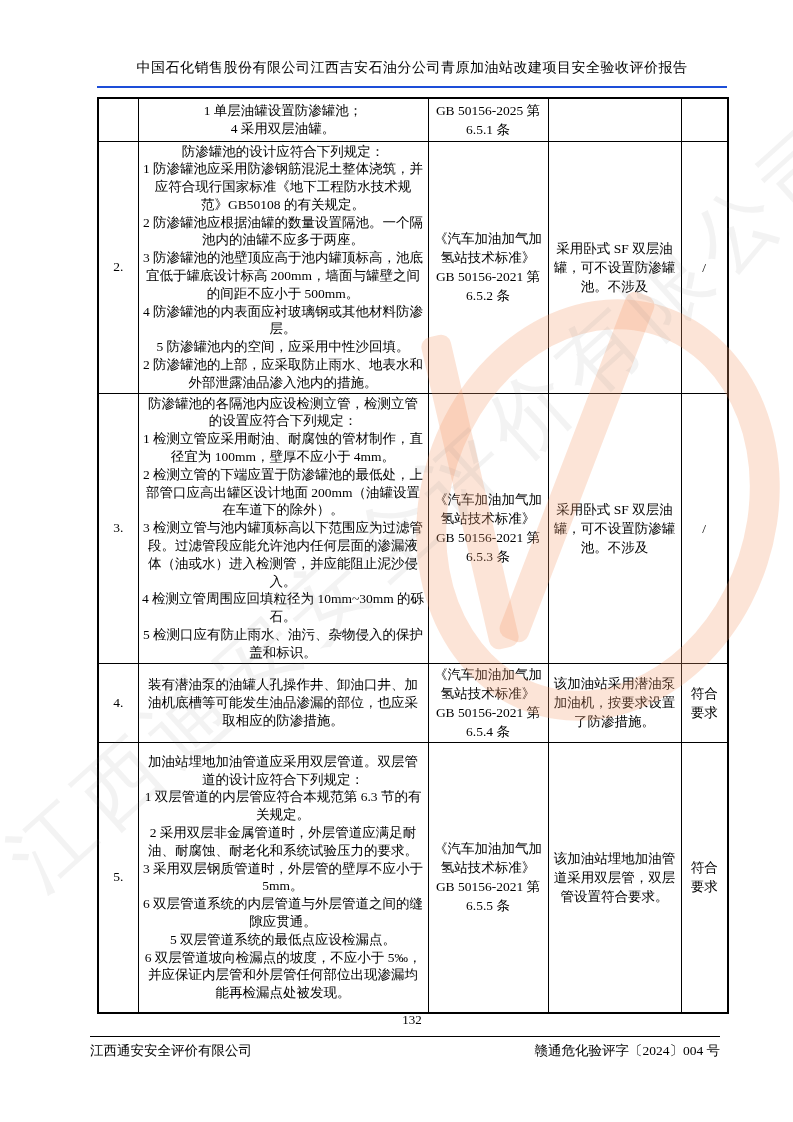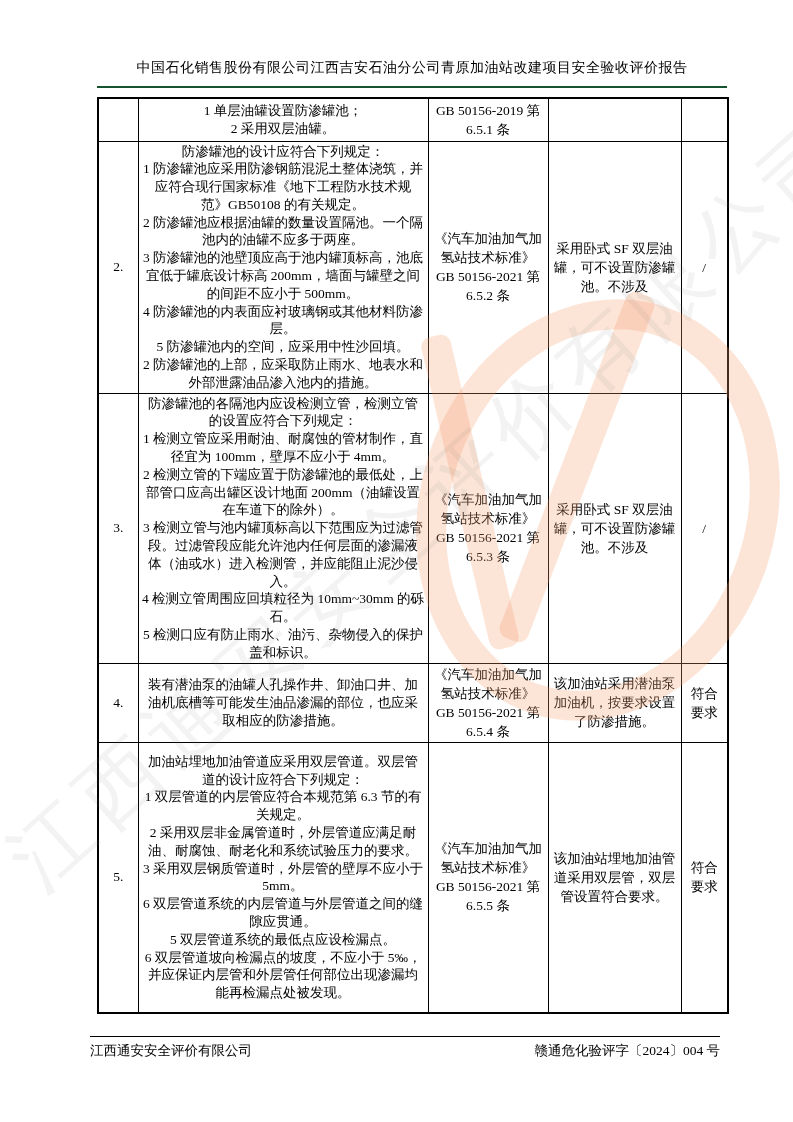"中国石化销售股份有限公司江西吉安石油分公司青原加油站改建项目安全验收评价报告" .doc-title { border-bottom: 2px solid #14532d -> 2px solid #1d4ed8 }
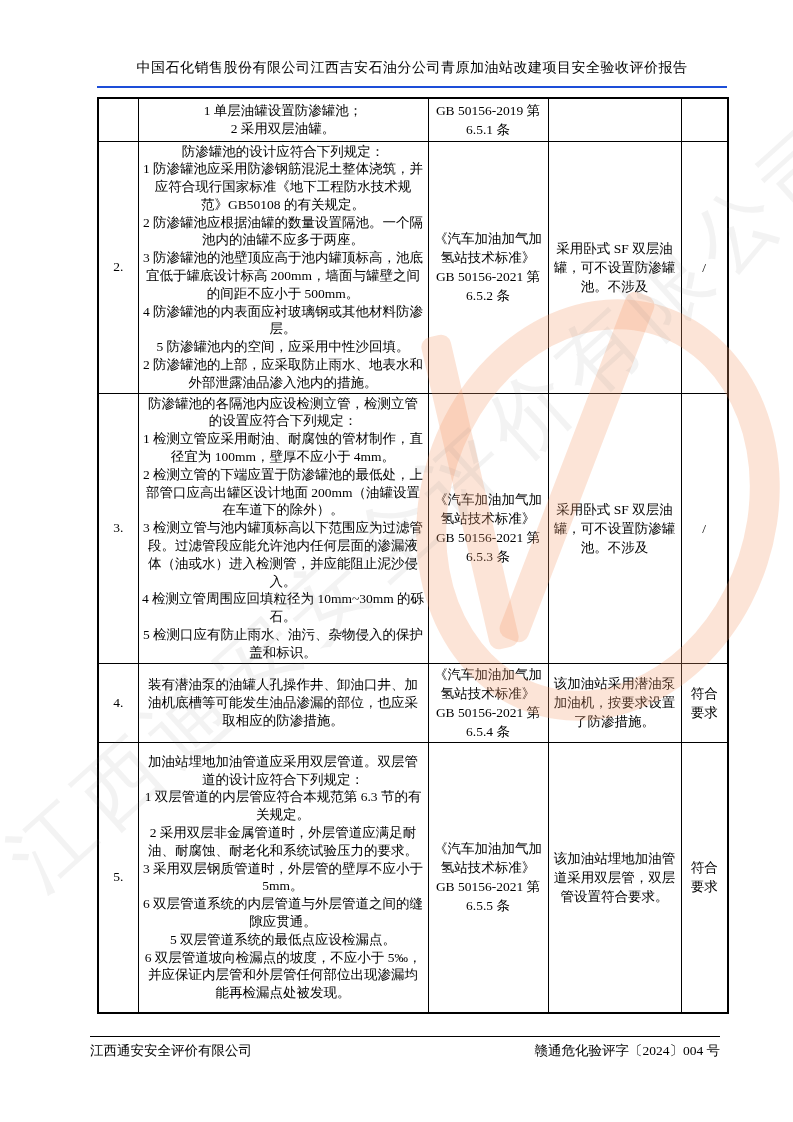"GB 50156-2019 第 6.5.1 条" p { text: 50156-2019 -> 50156-2025 }
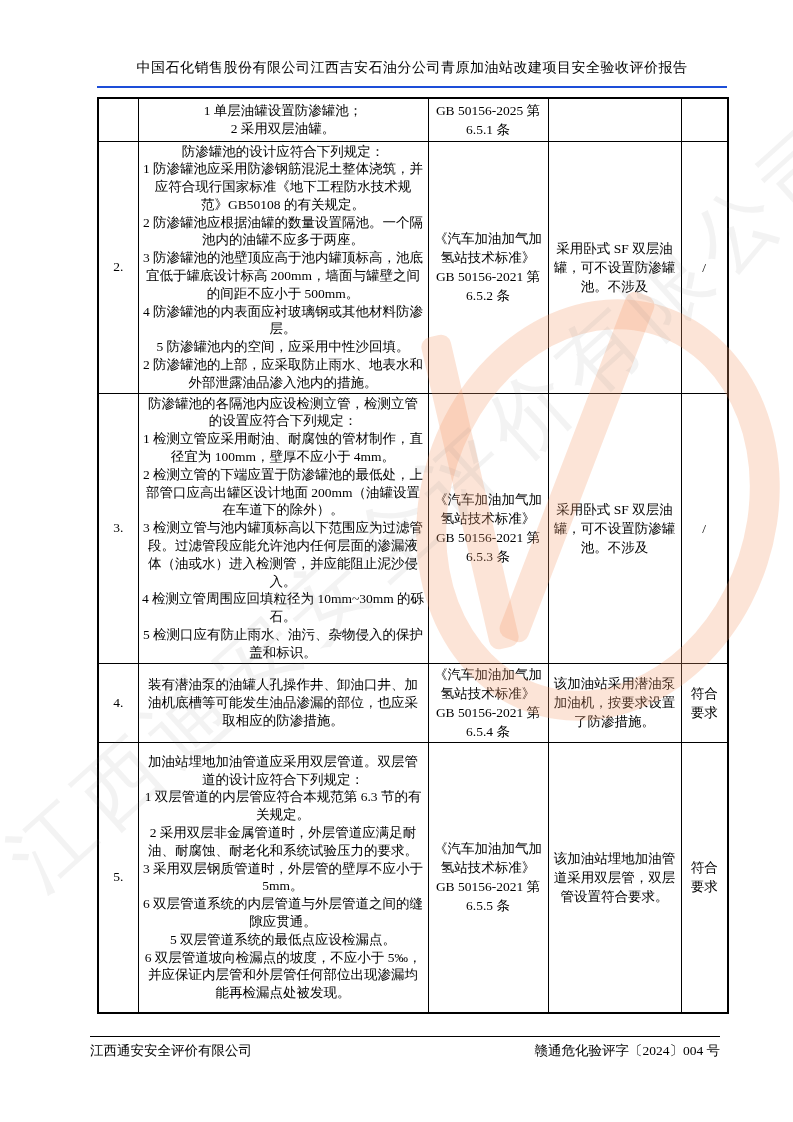"2 采用双层油罐。" p { text: 2 -> 4 }
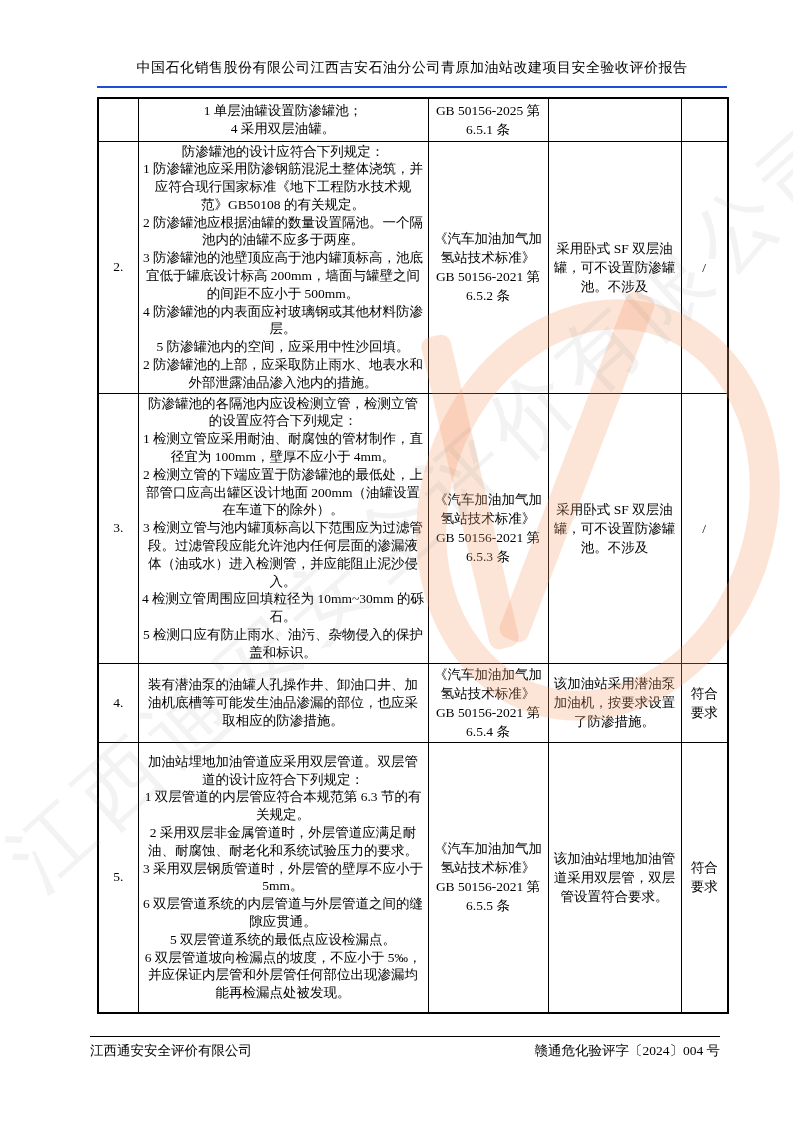"132" div.page-number { html: none -> <div>132</div> }
